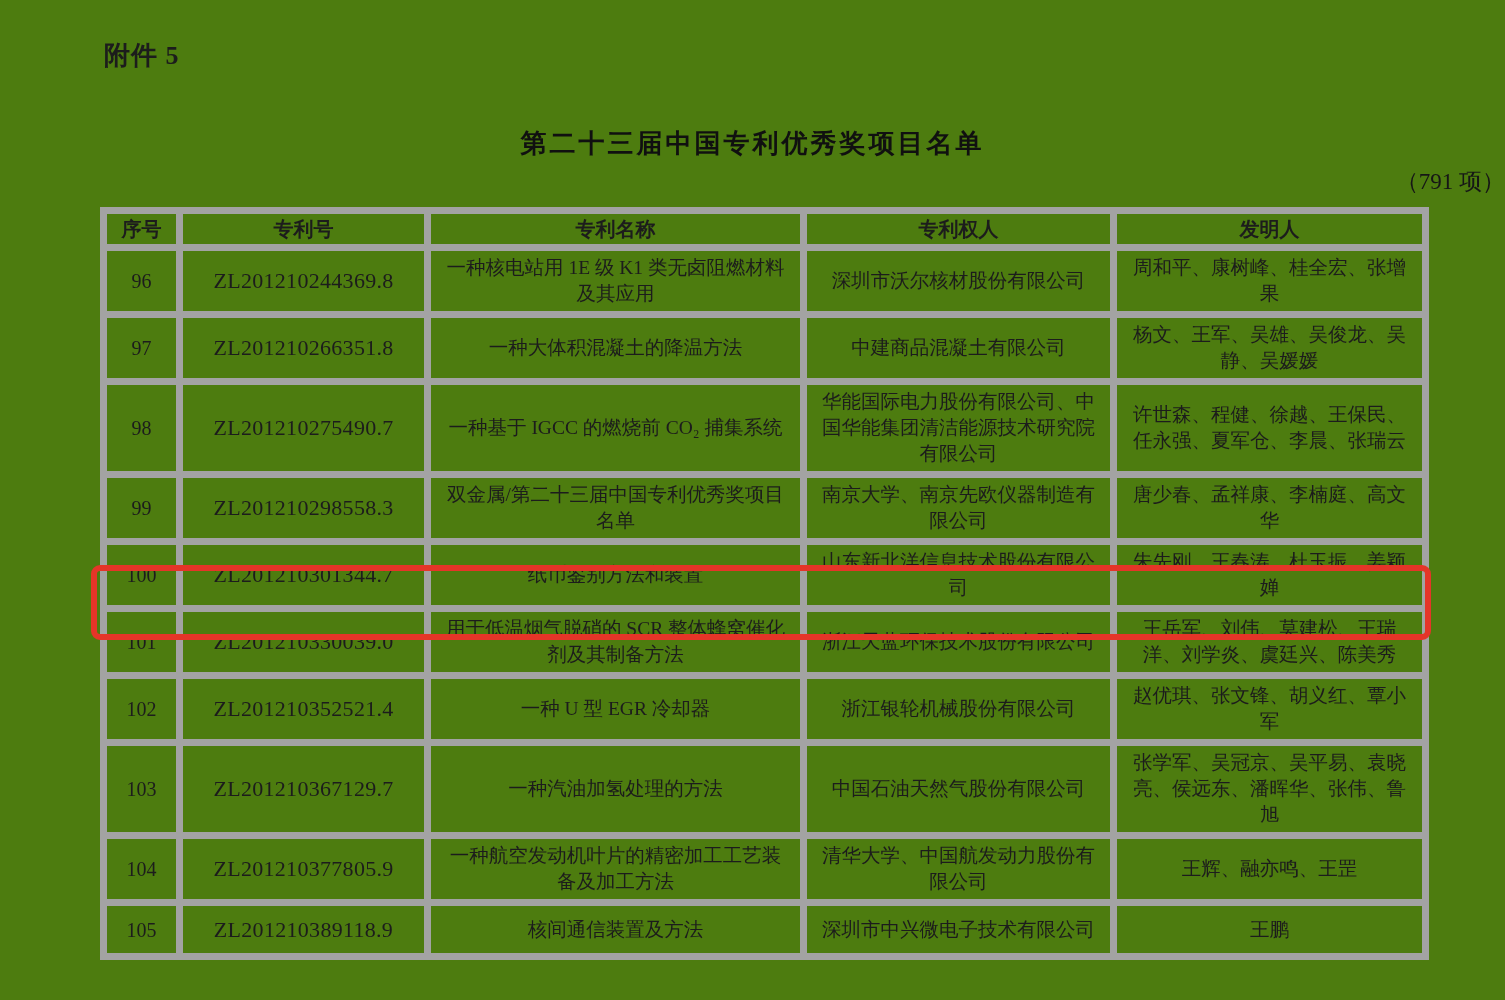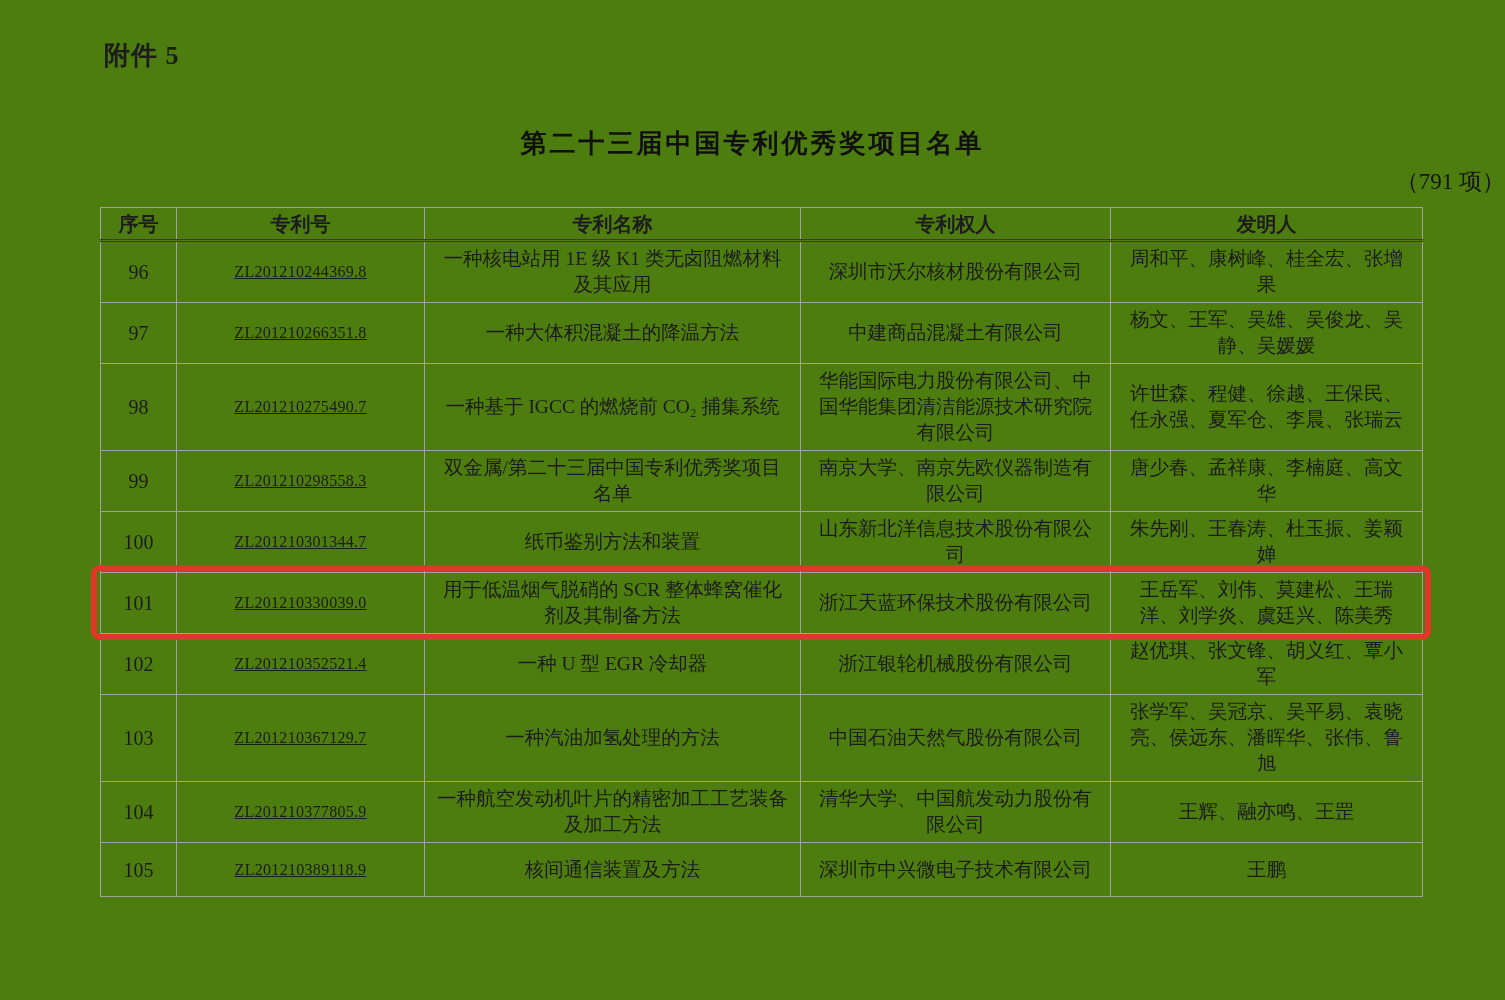"序号" .award-table th, .award-table td { border: 1px solid #a3a3a3 -> 7px solid #a3a3a3 }
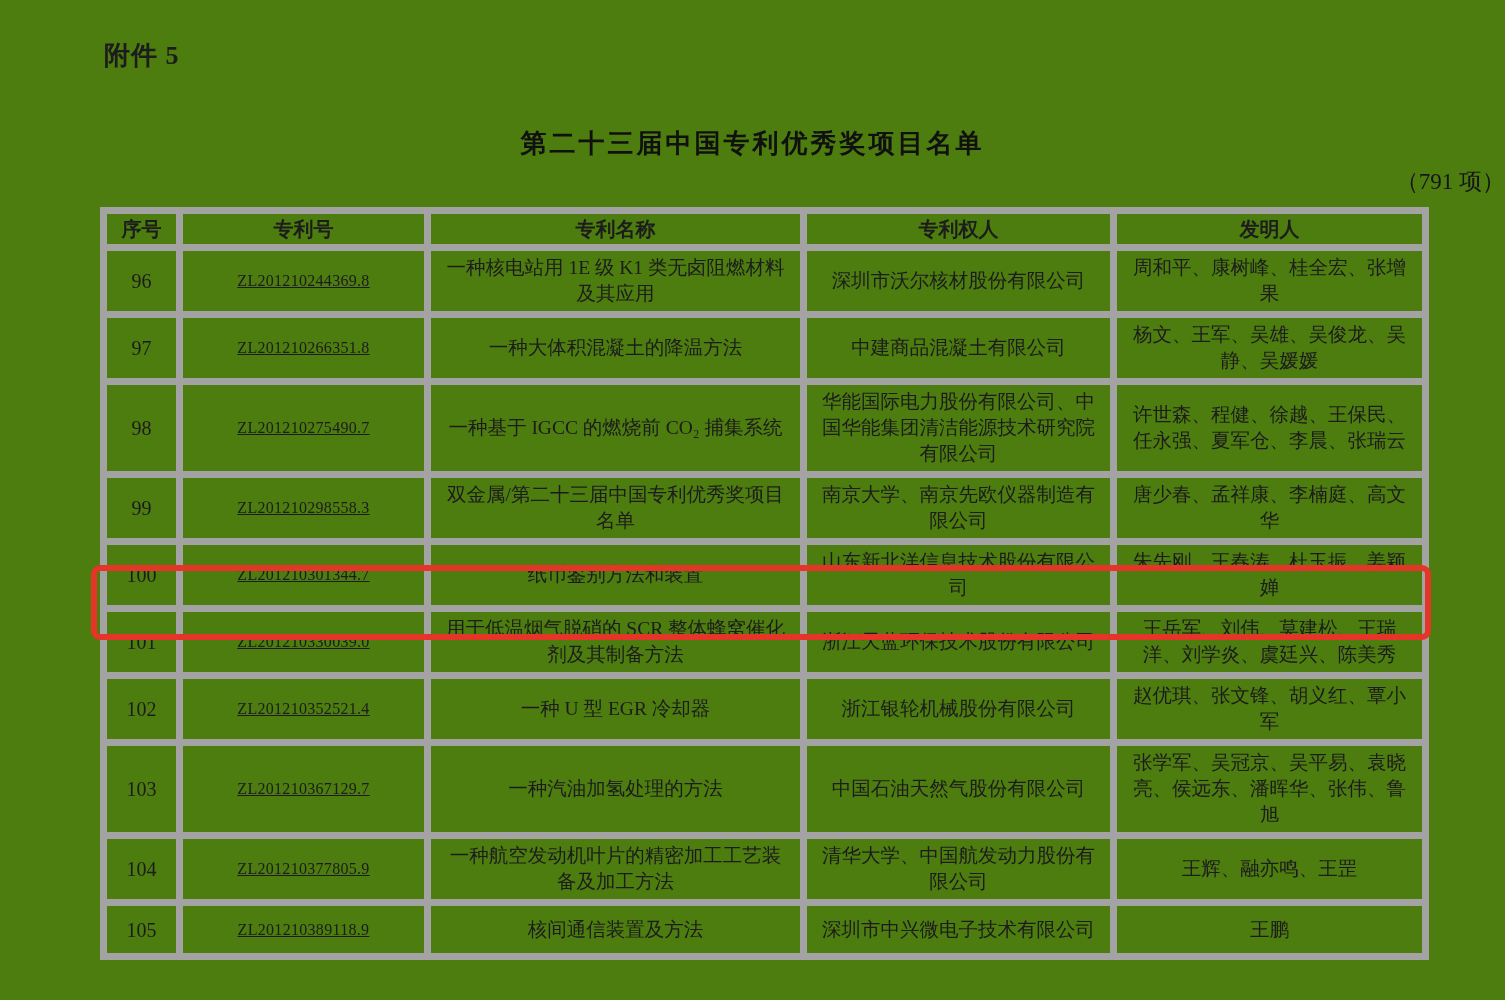"ZL201210244369.8" .award-table td.pat { font-size: 16px -> 22px; text-decoration: underline -> none }
